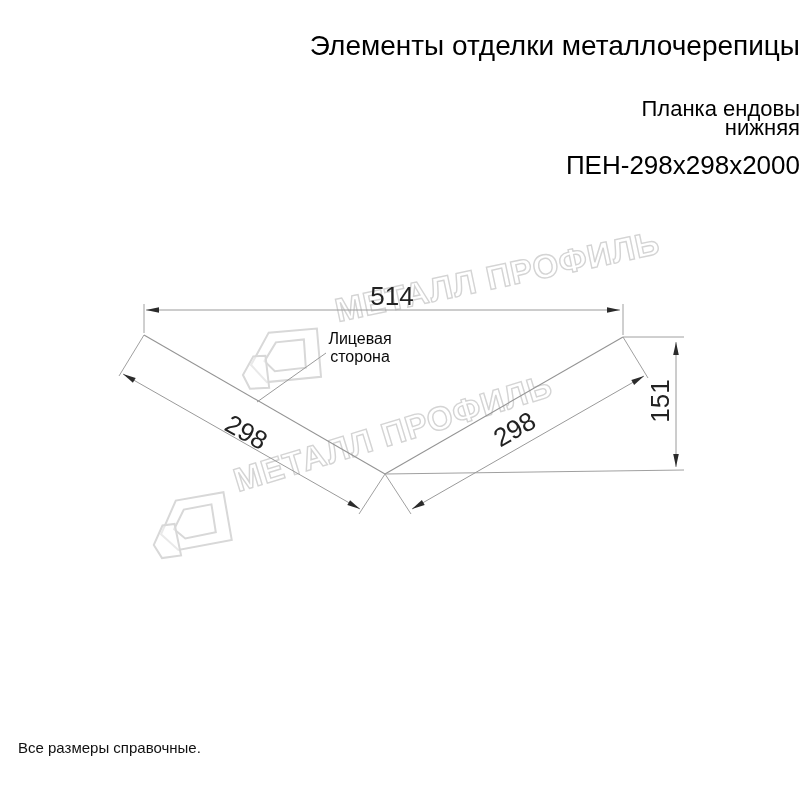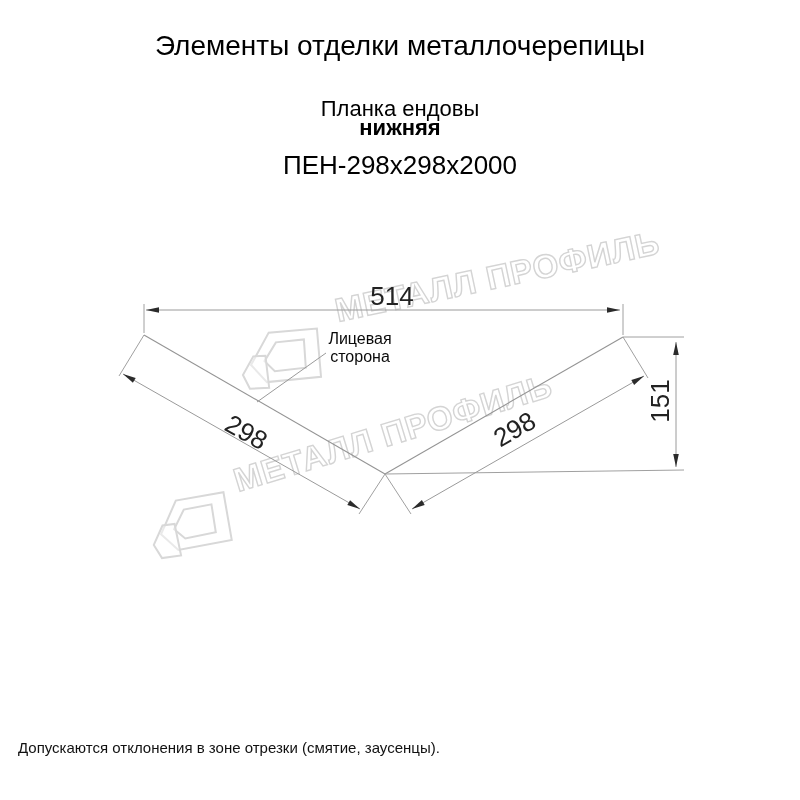"Элементы отделки металлочерепицы" .hdr { text-align: center -> right }
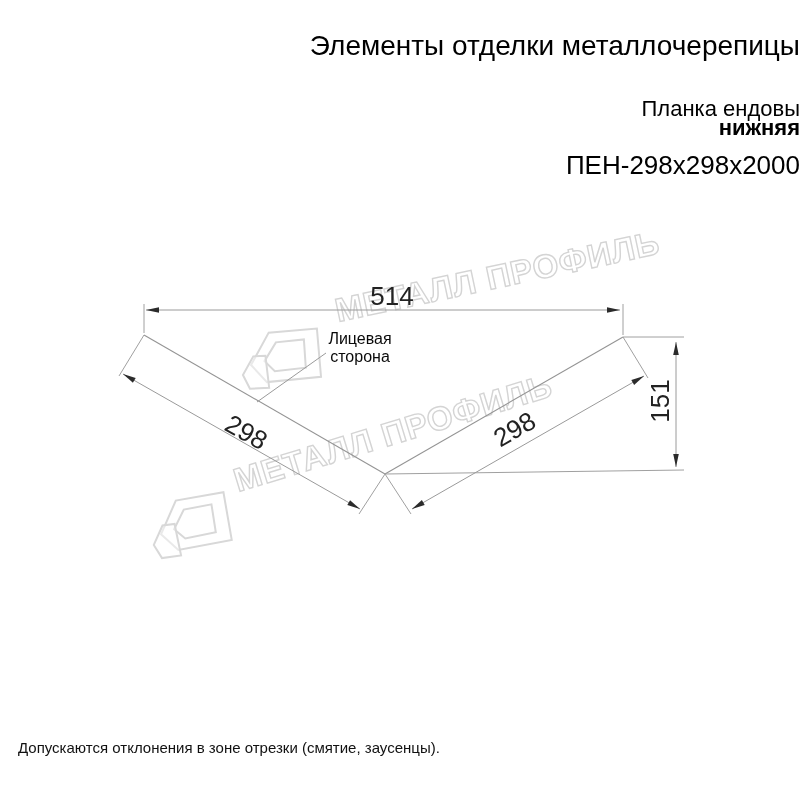"нижняя" .sub2 { font-weight: bold -> none }
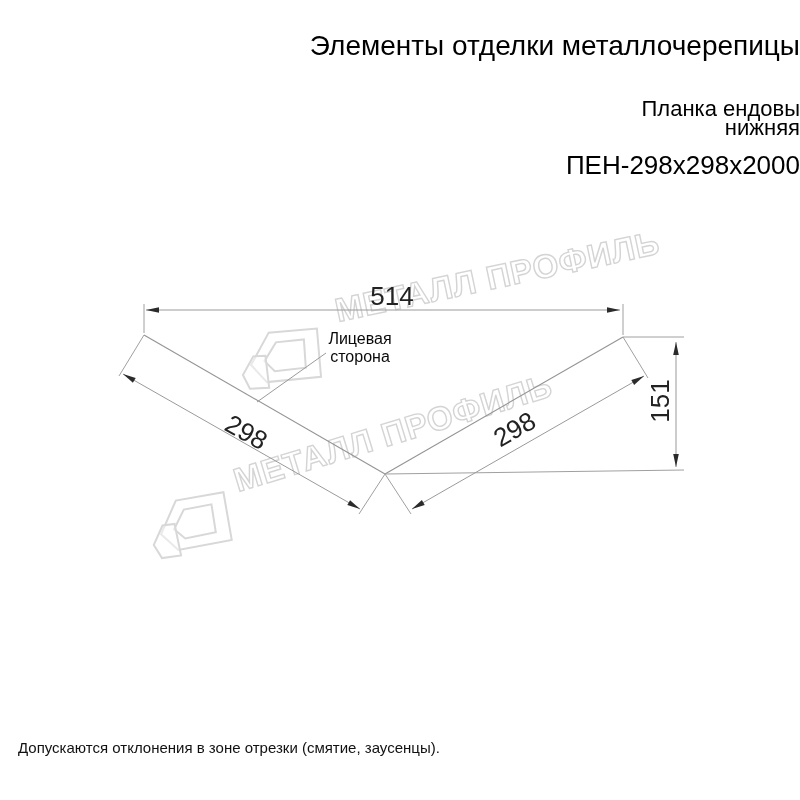"Все размеры справочные." div { html: none -> <div>Все размеры справочные.</div> }
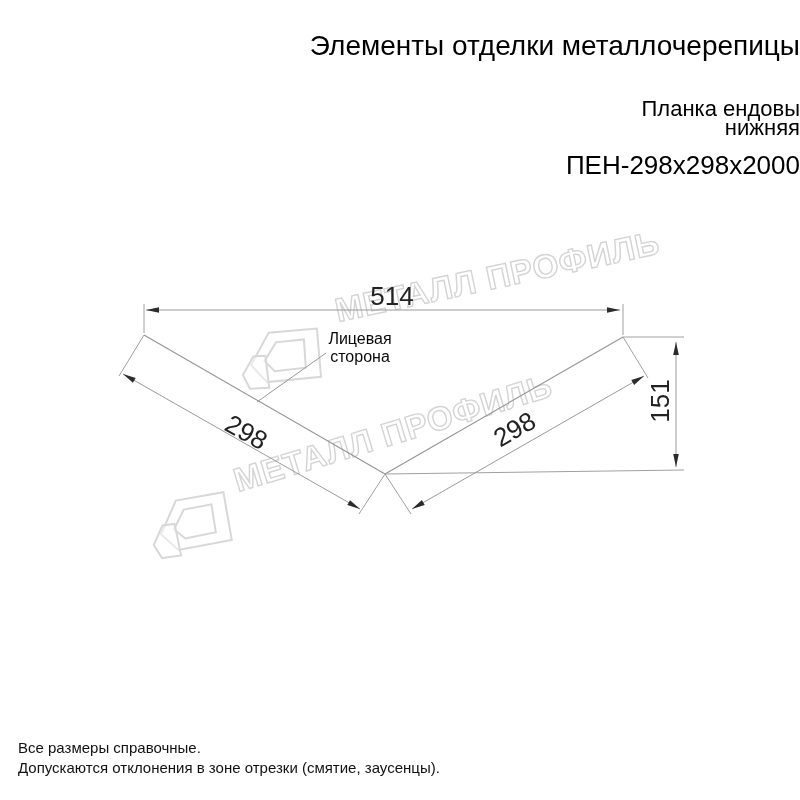"Допускаются отклонения в зоне отрезки" div { html: <div>Допускаются отклонения в зоне отрезки (смятие, заусенцы).</div> -> none }
